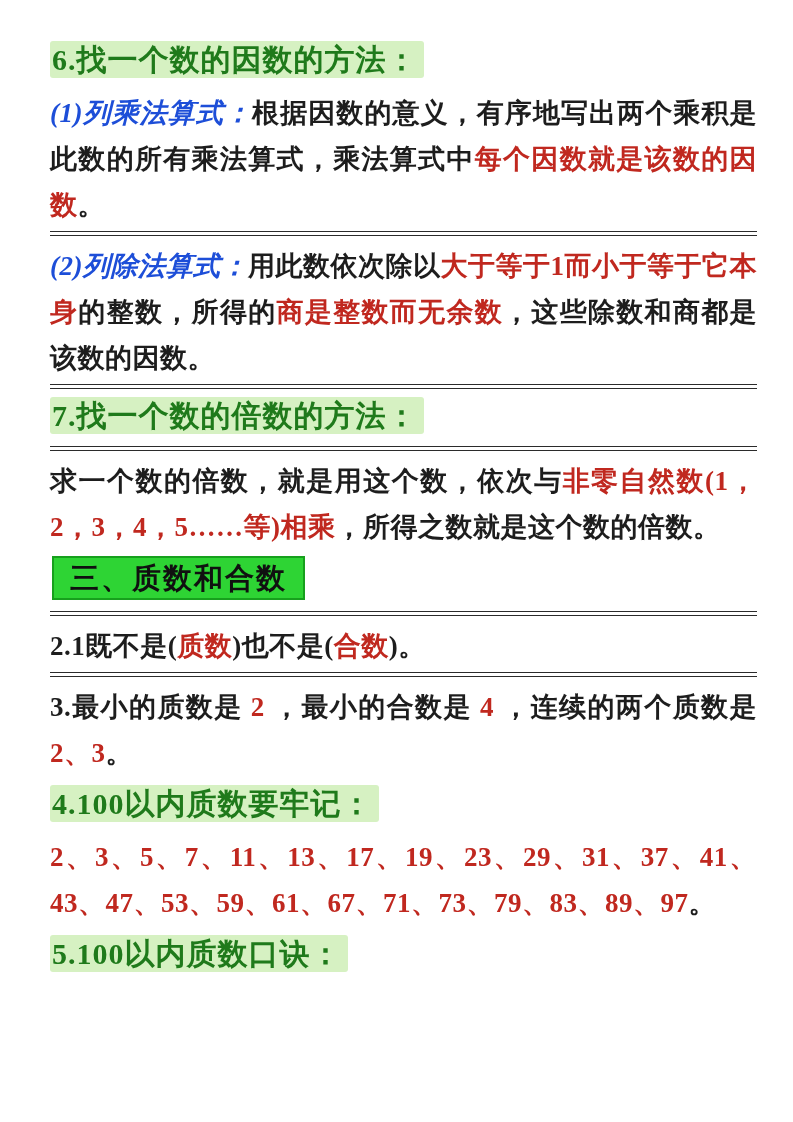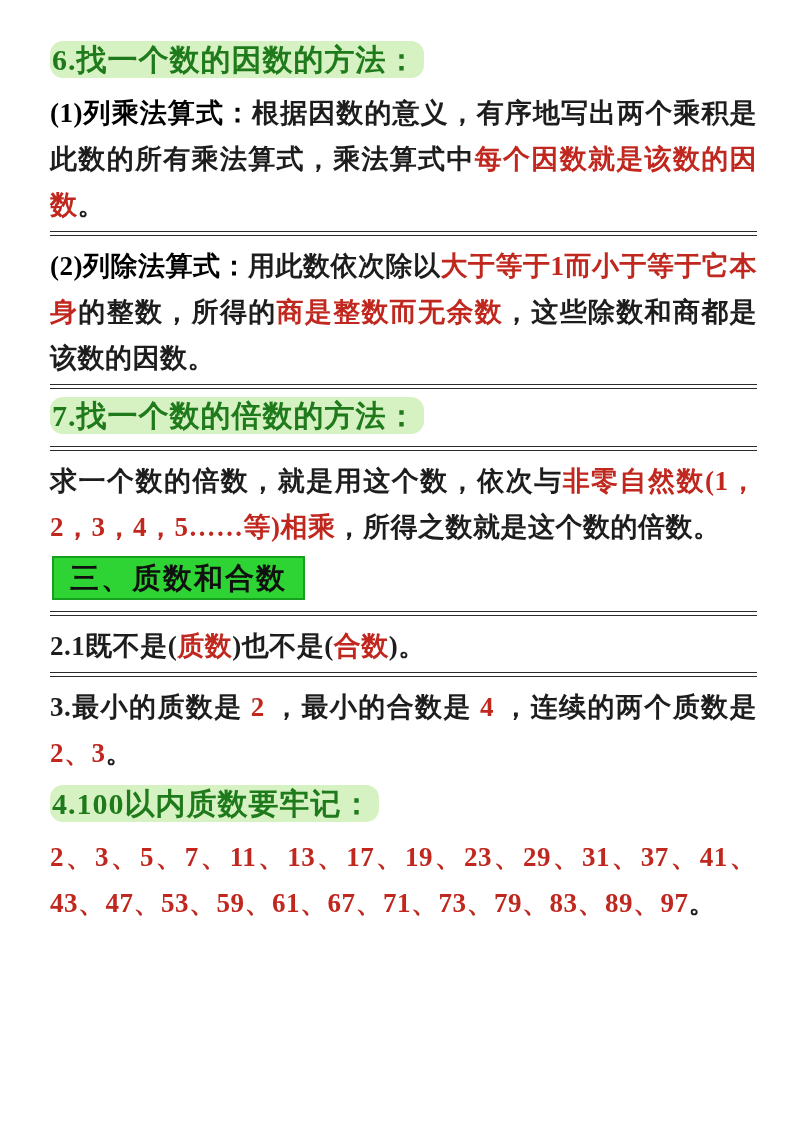"6.找一个数的因数的方法：" .h-green .hl { border-radius: 13px -> 3px }
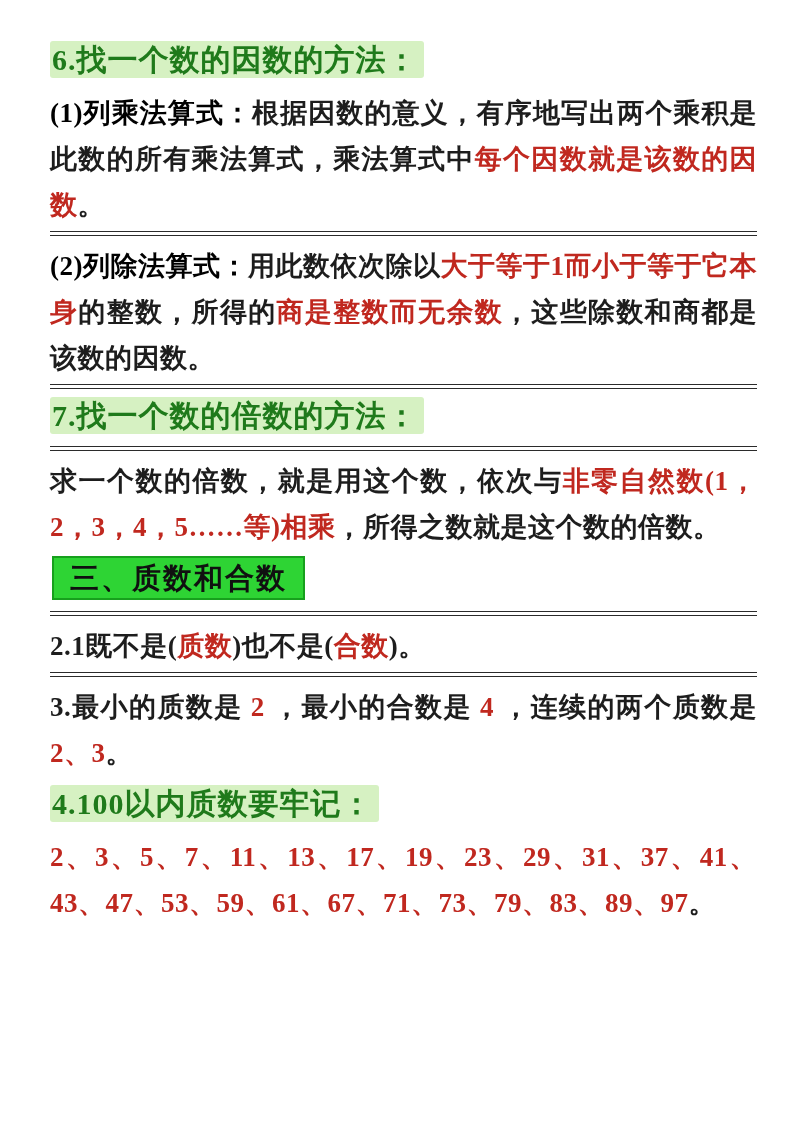"(1)列乘法算式：" .seg-label { color: #000000 -> #1d4ed8; font-style: none -> italic }
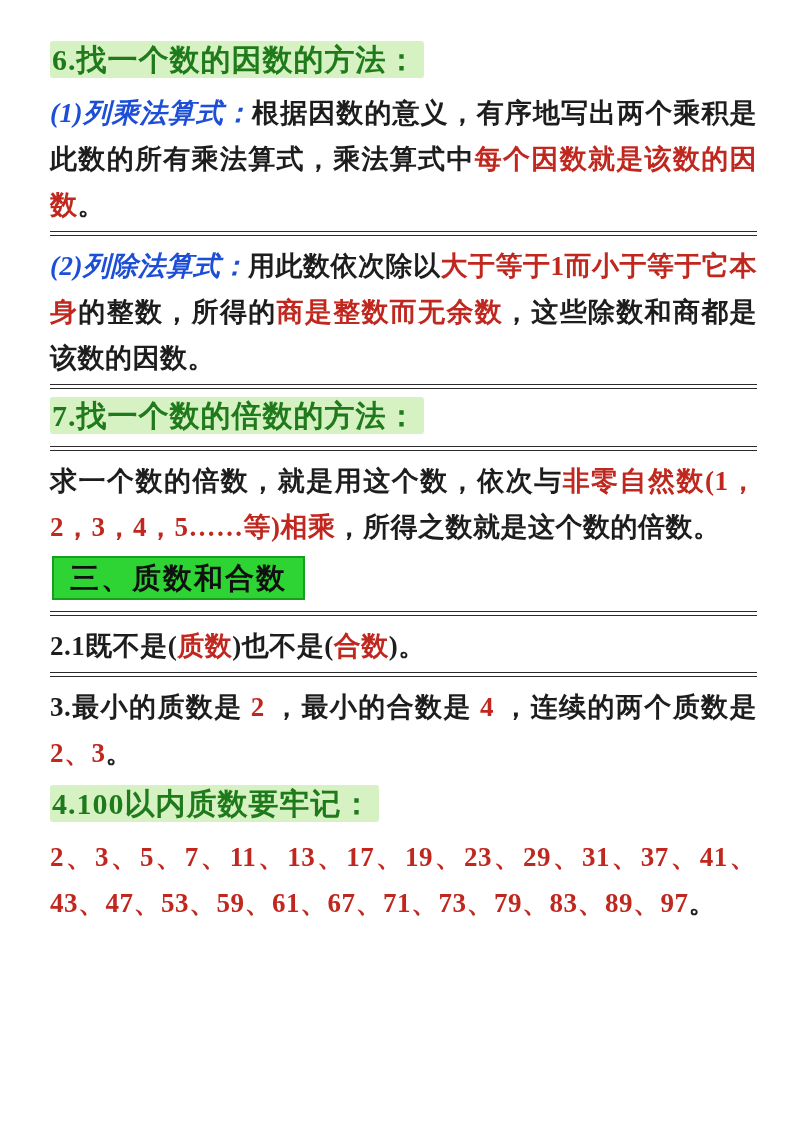"5.100以内质数口诀：" h2.h-green { html: none -> <h2><span>5.100以内质数口诀：</span></h2> }
